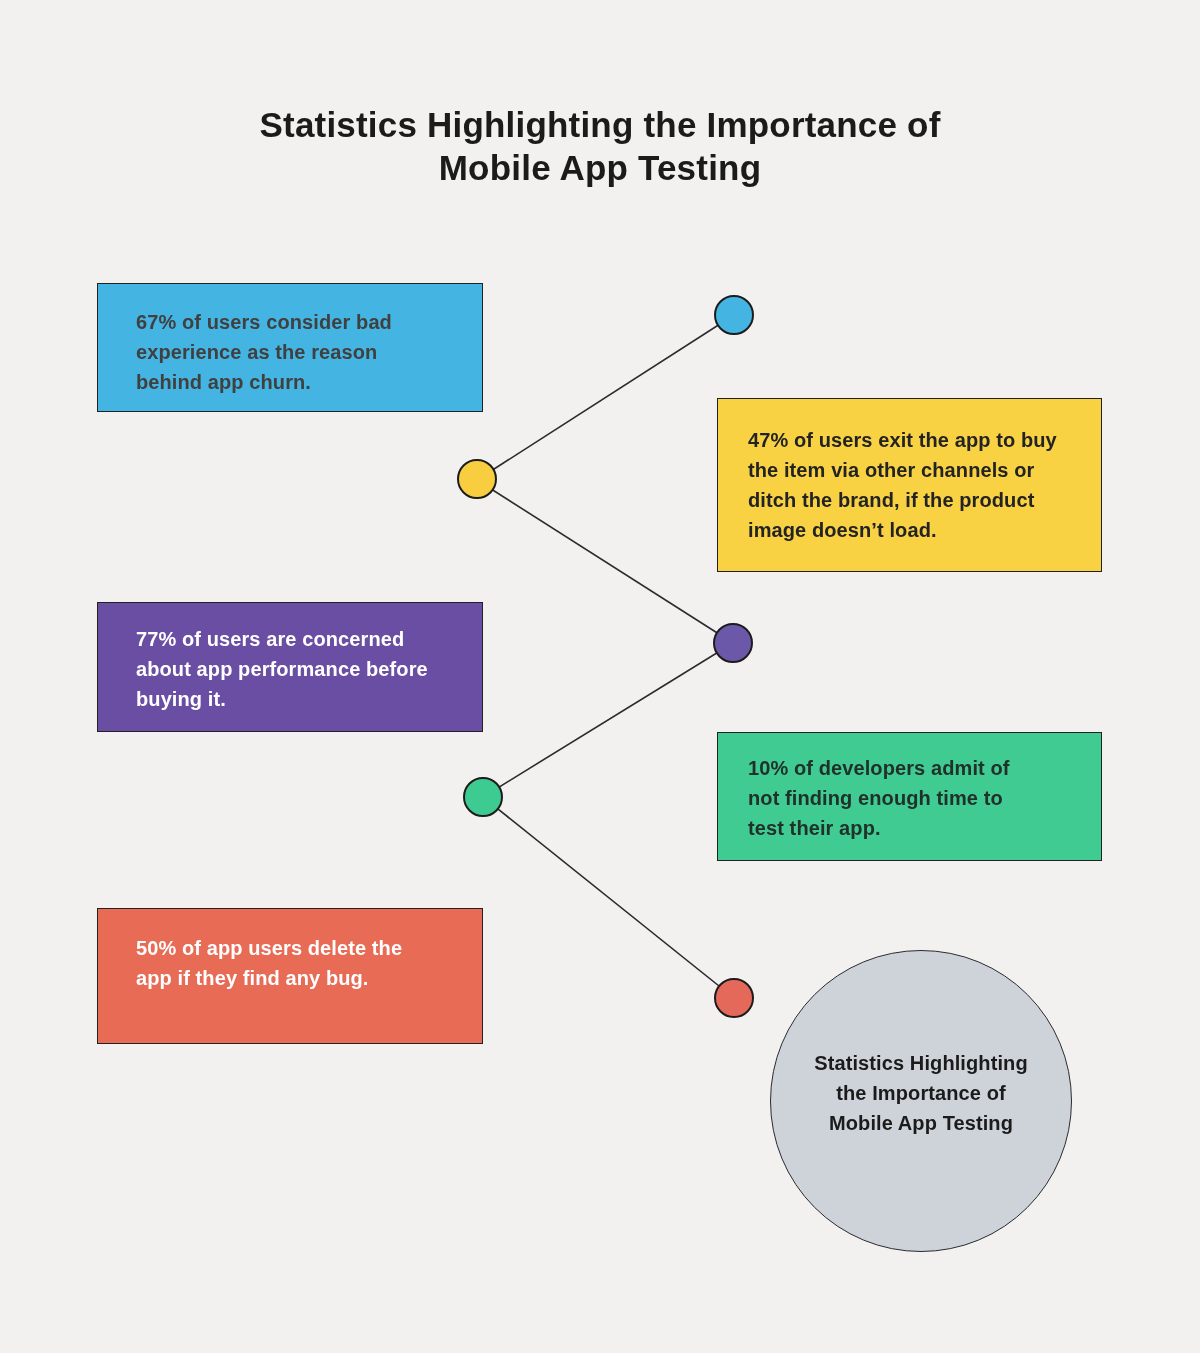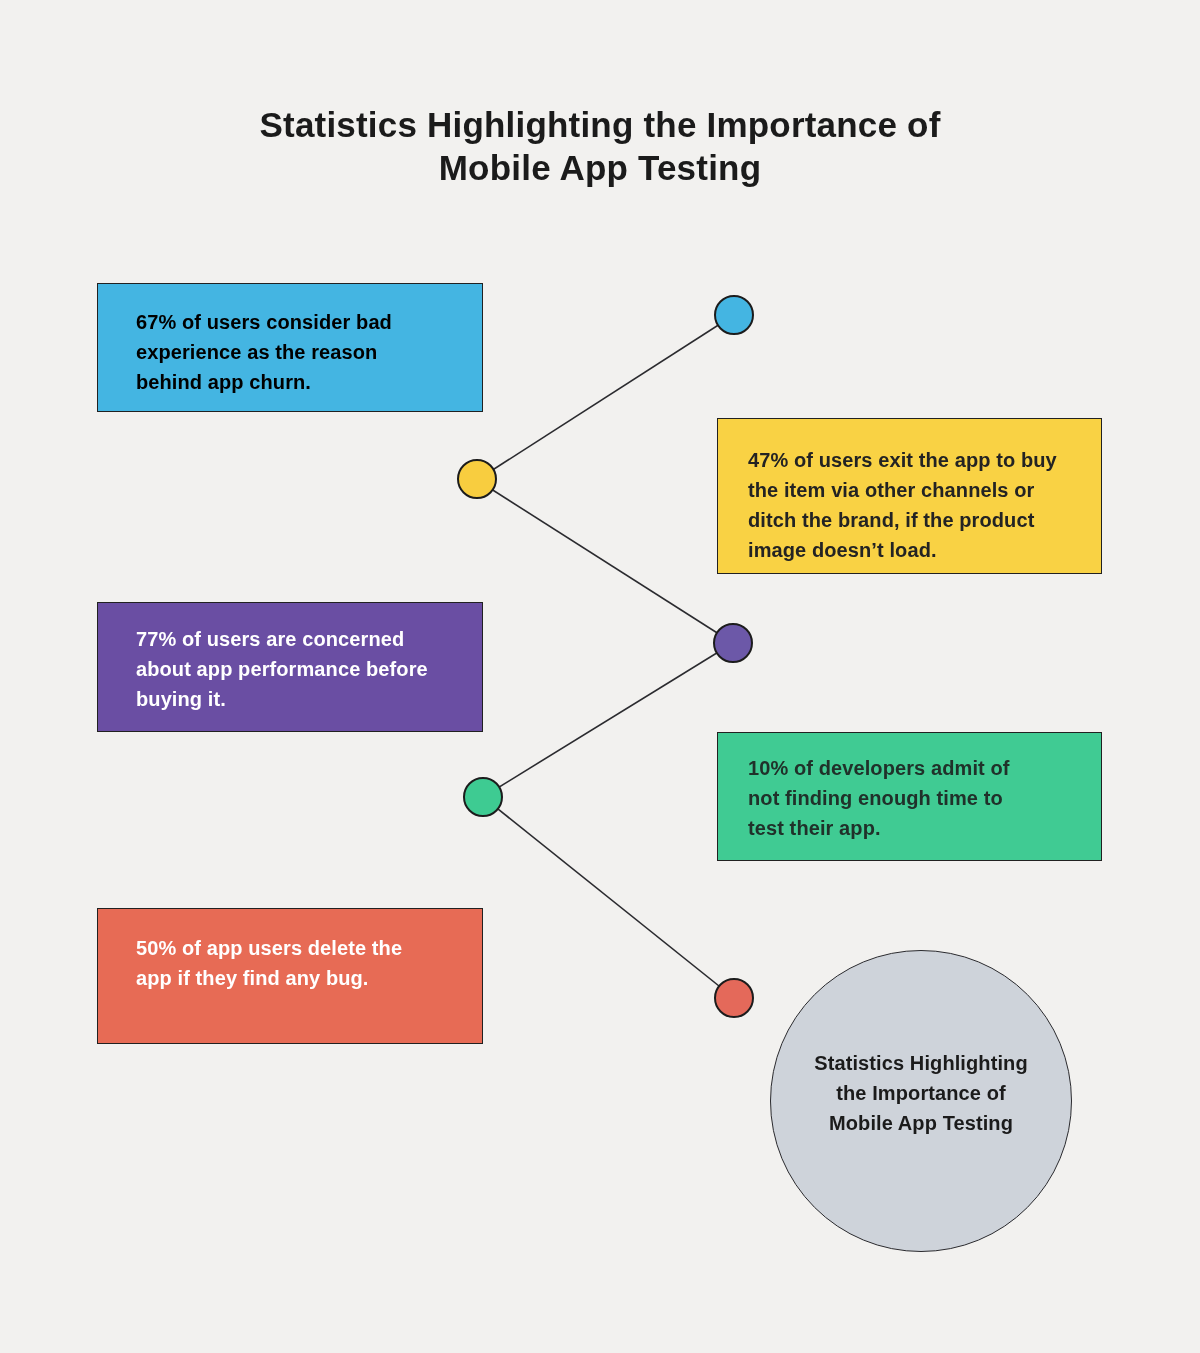"67% of users consider bad" div.stat-box { color: #000000 -> #404040 }
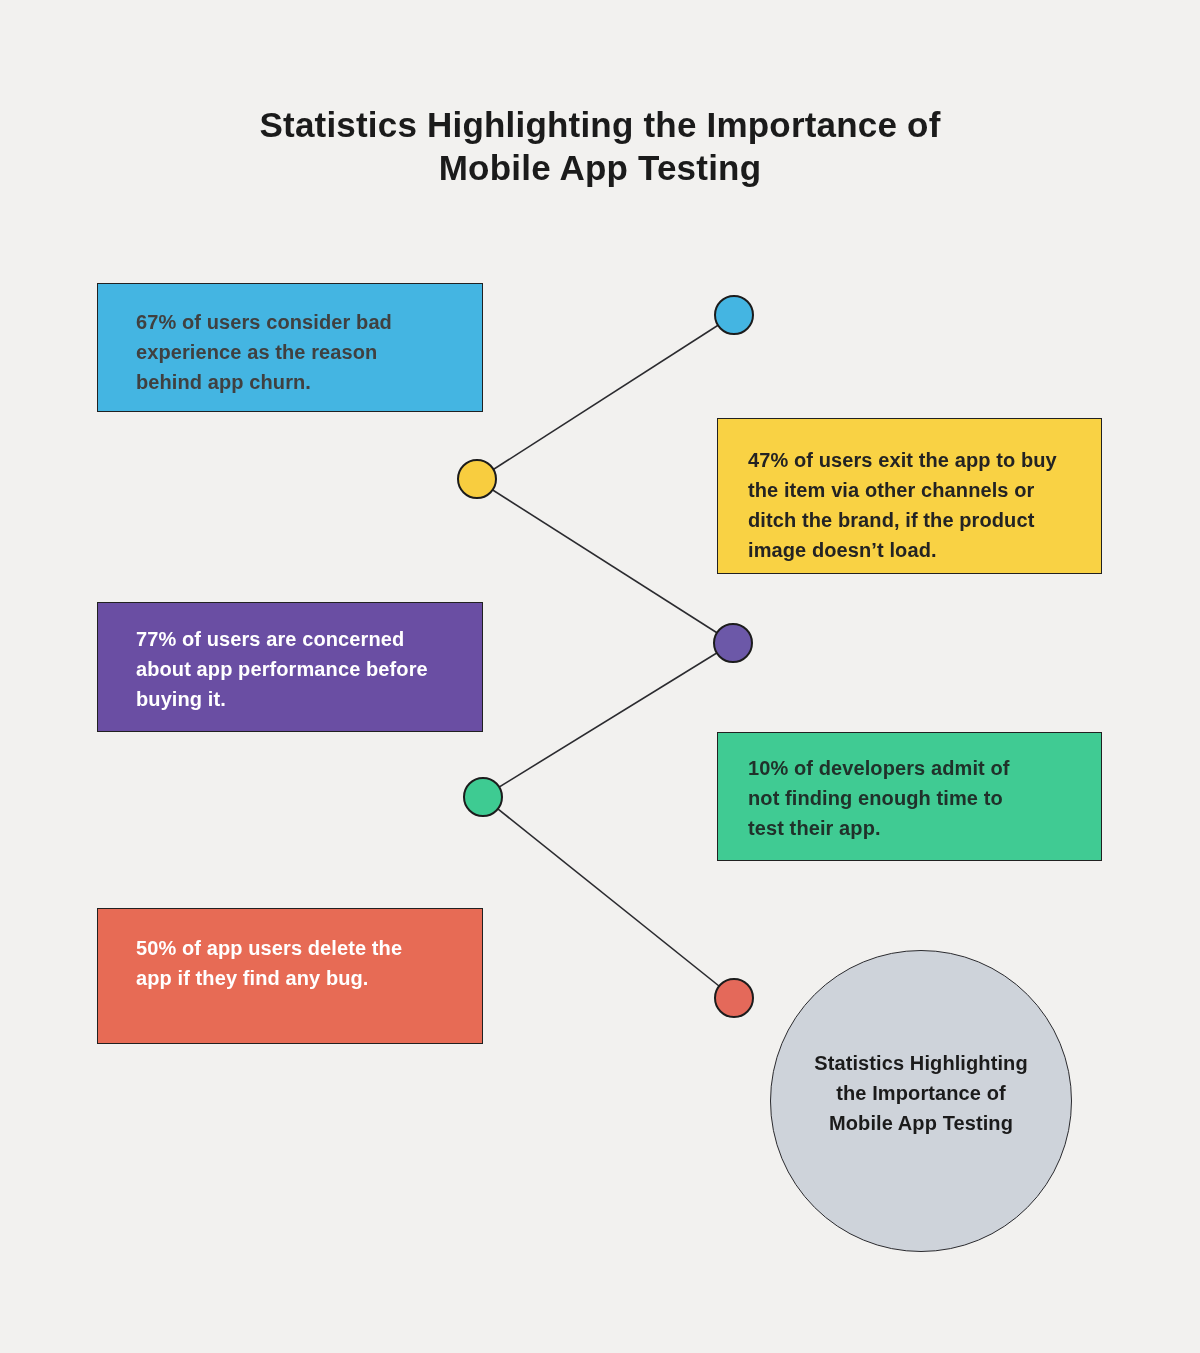"47% of users exit the" .box-image-load { height: 156px -> 174px; margin-top: 20px -> none }
